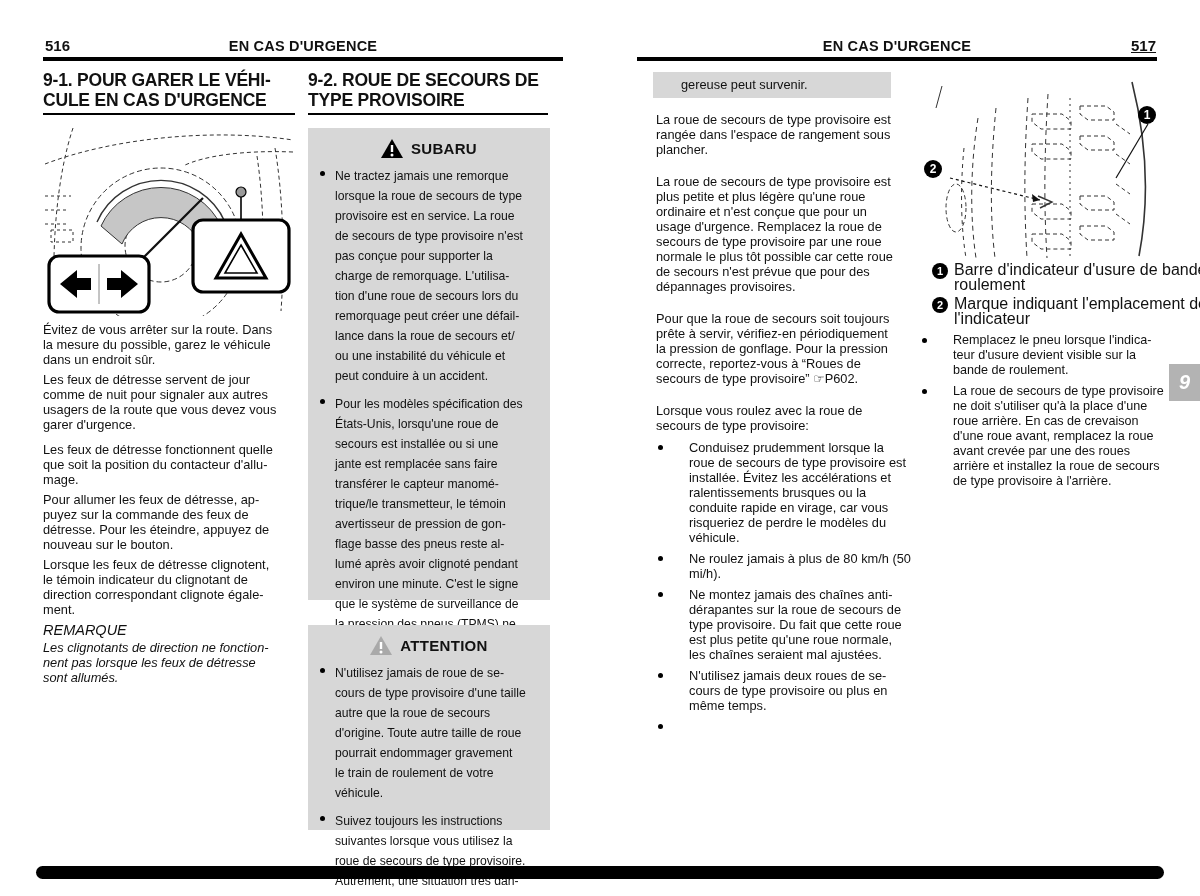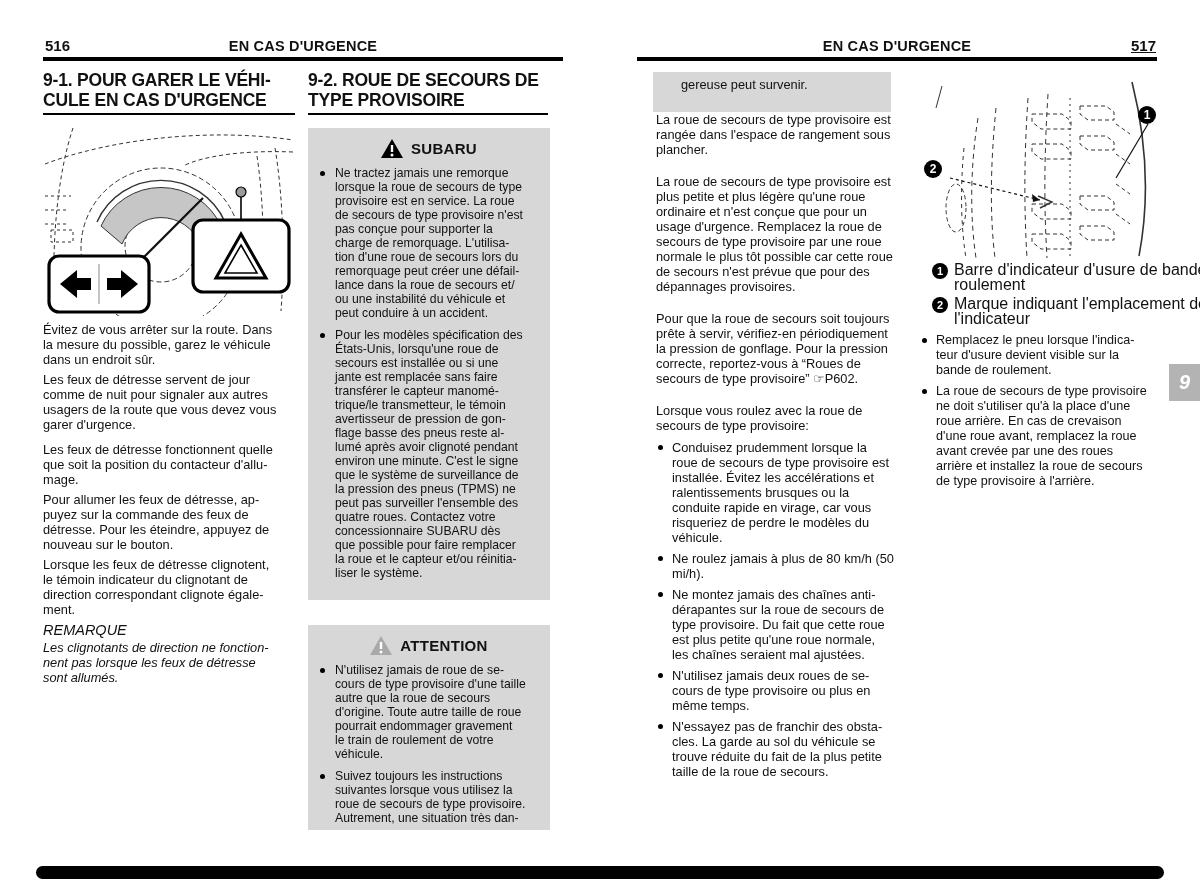"gereuse peut survenir." .cont-bar { height: 40px -> 26px }
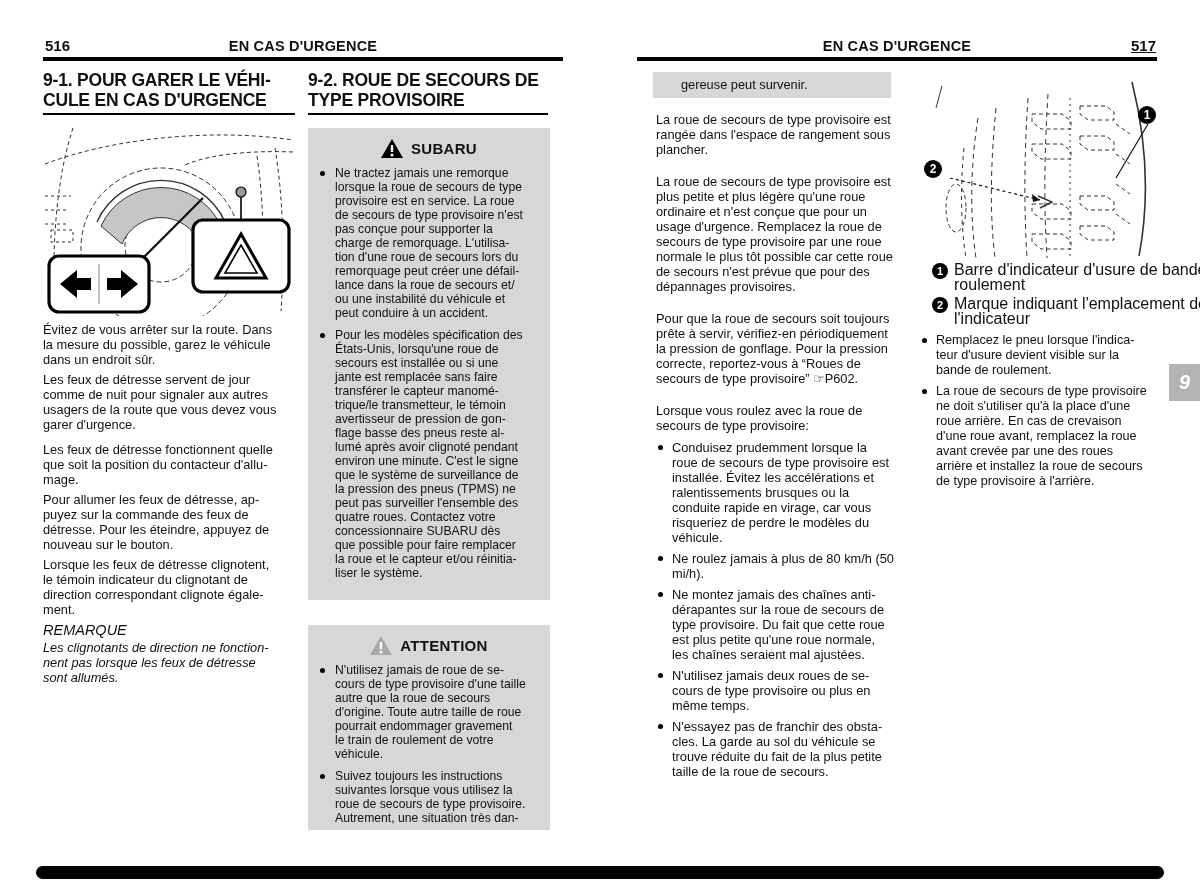"Ne tractez jamais une remorque" .box-txt { line-height: 14px -> 20px }
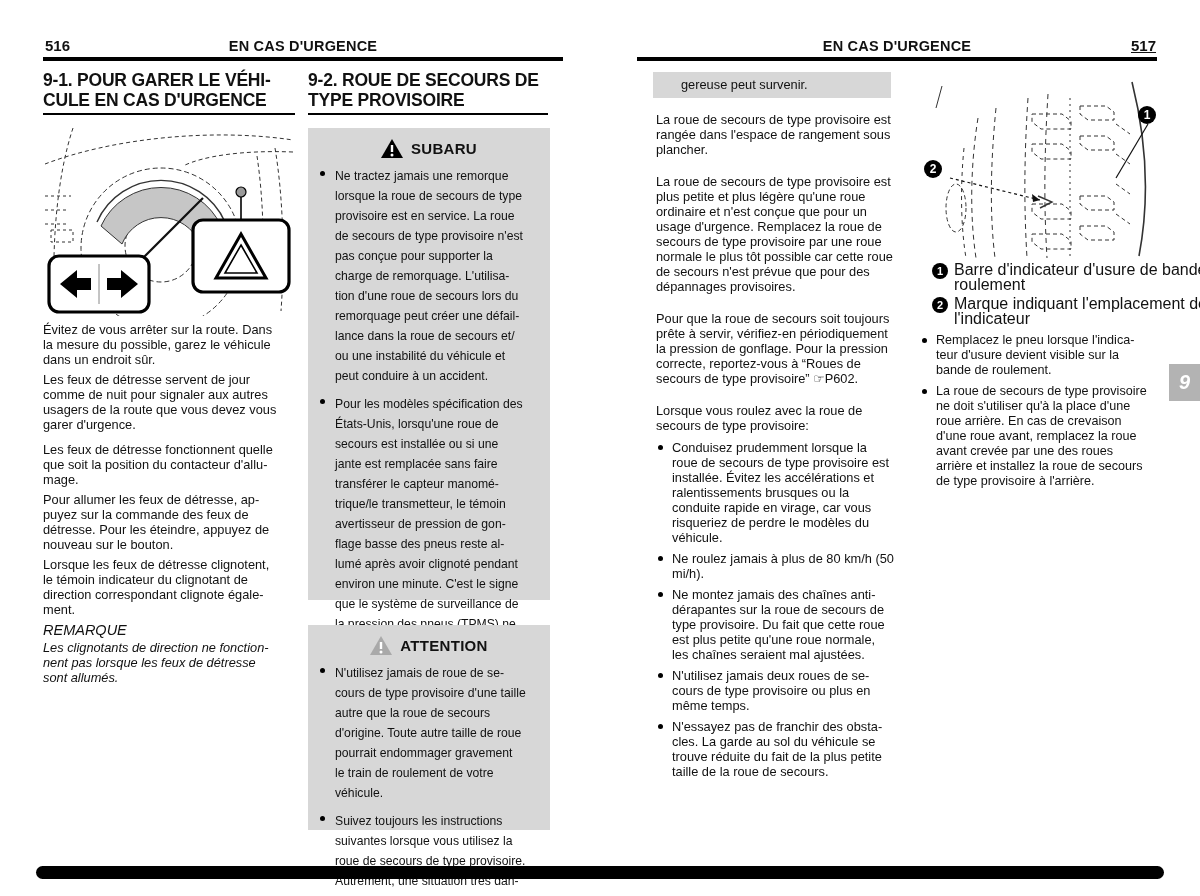"Remplacez le pneu lorsque l'indica-" .b-row { gap: none -> 17px }
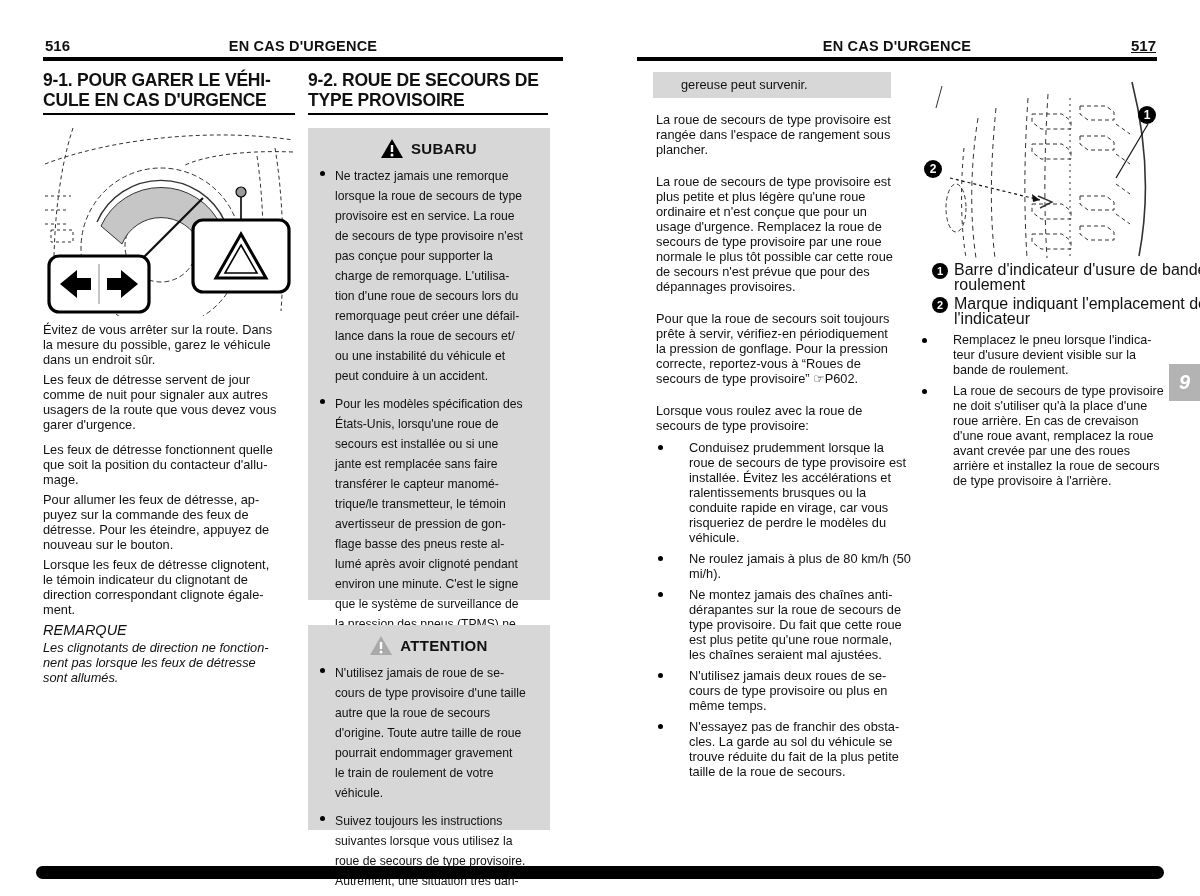"N'essayez pas de franchir des" div.body-txt { html: <div>N'essayez pas de franchir des obsta- cles. La garde au sol du véhicule se trouve réduite du fait de la plus petite taille de la roue de secours.</div> -> none }
